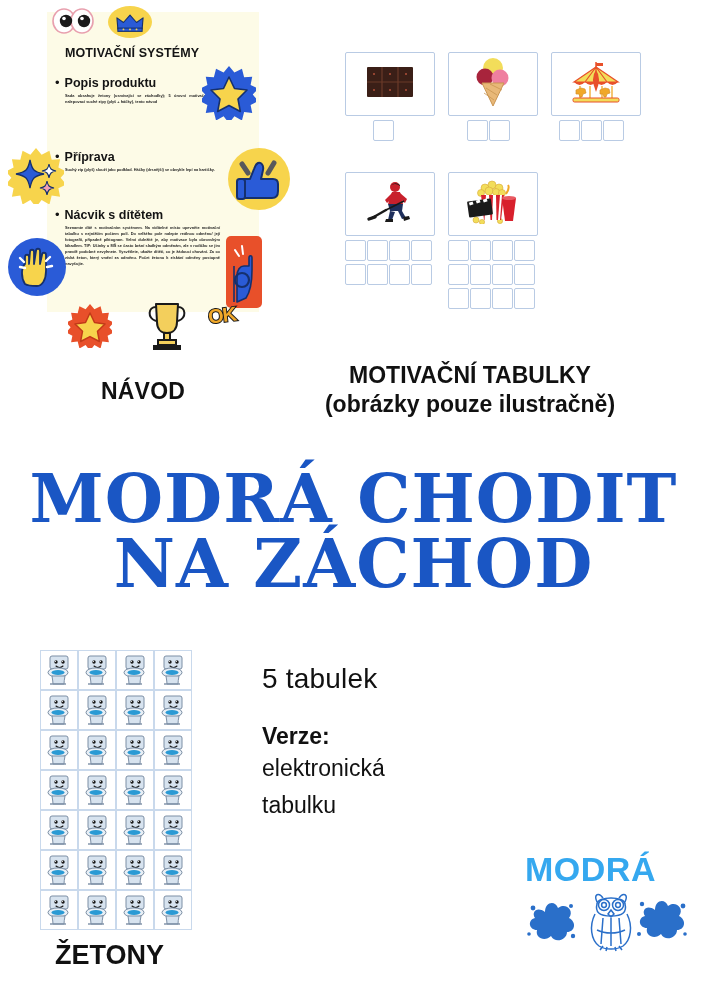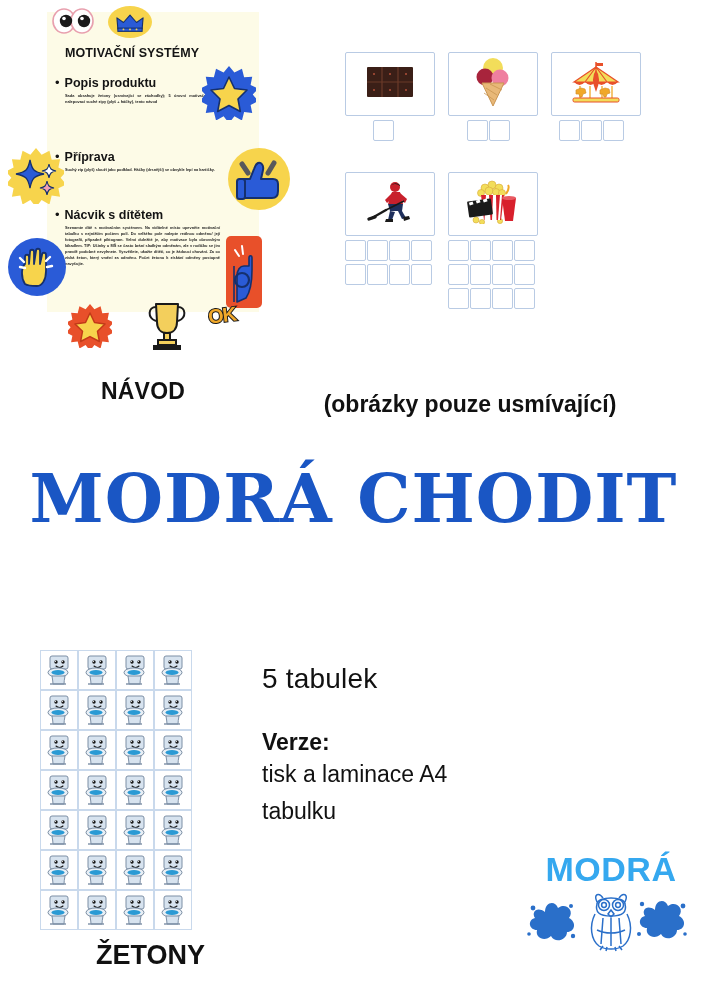"MOTIVAČNÍ TABULKY" span { html: none -> <span>MOTIVAČNÍ TABULKY</span> }
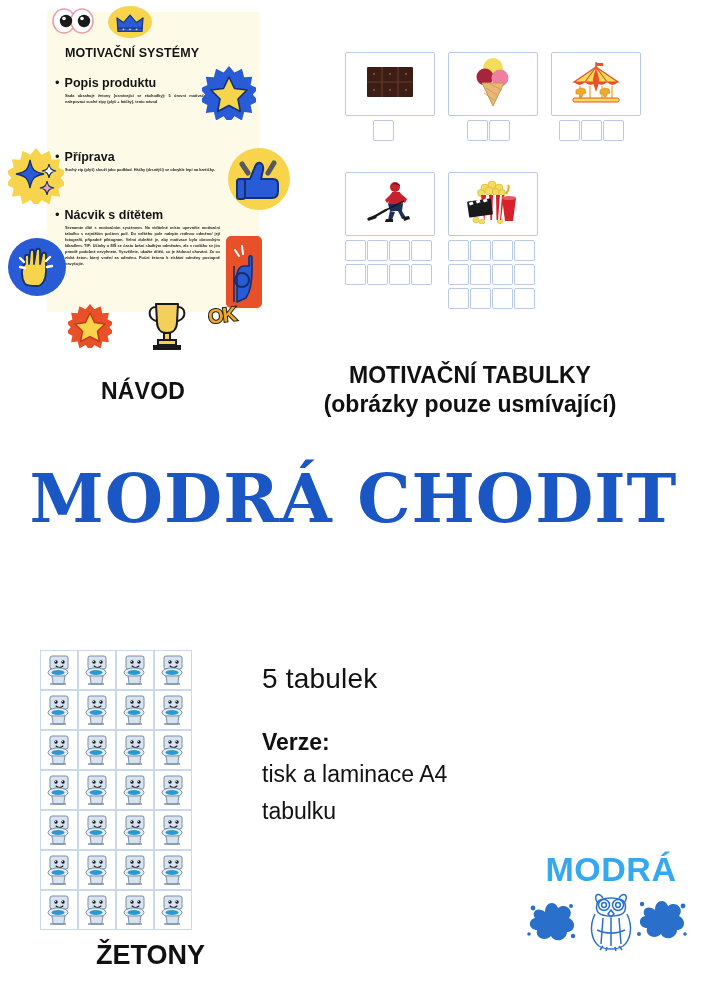"(obrázky pouze usmívající)" span { text: usmívající -> ilustračně }
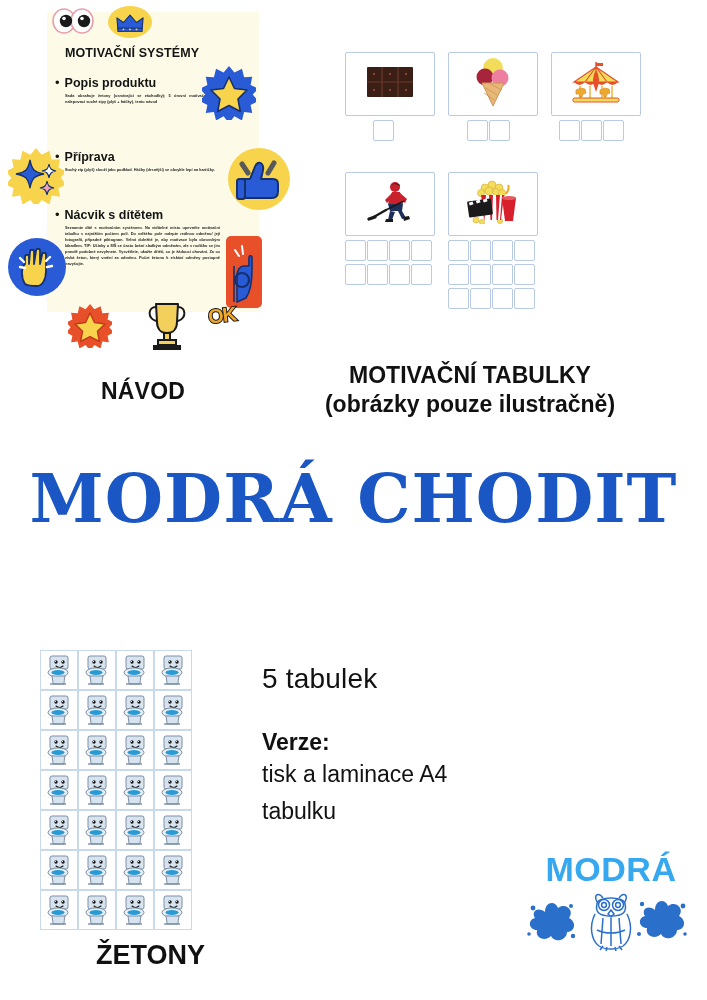"NA ZÁCHOD" span.l2 { html: none -> <span>NA ZÁCHOD</span> }
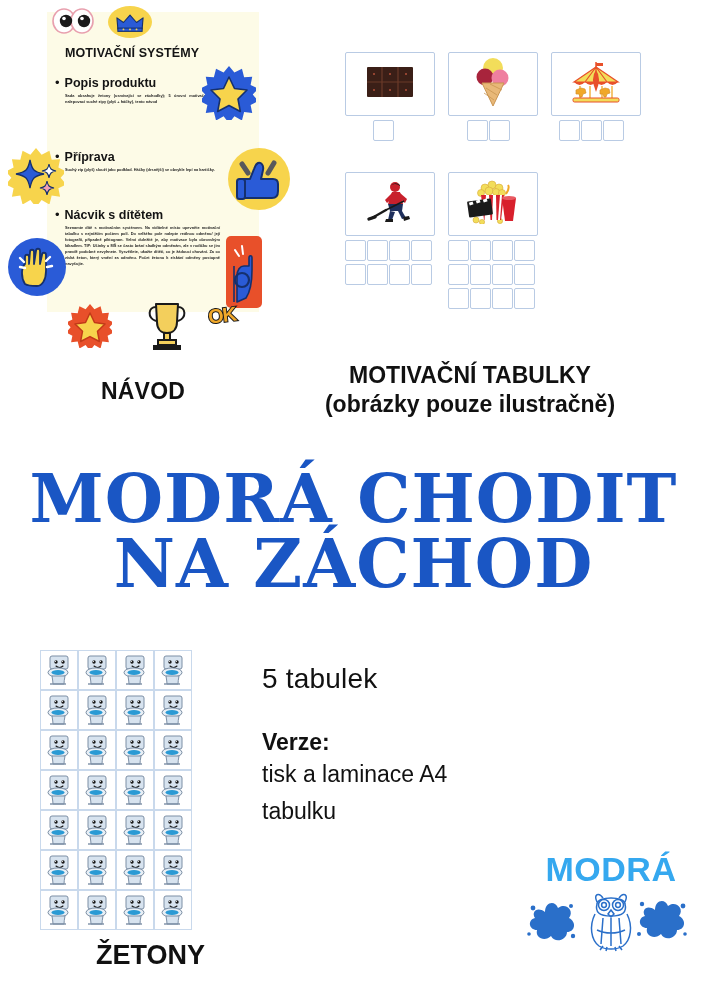"Verze:" #info-block .verze-label { margin-top: 30px -> 24px }
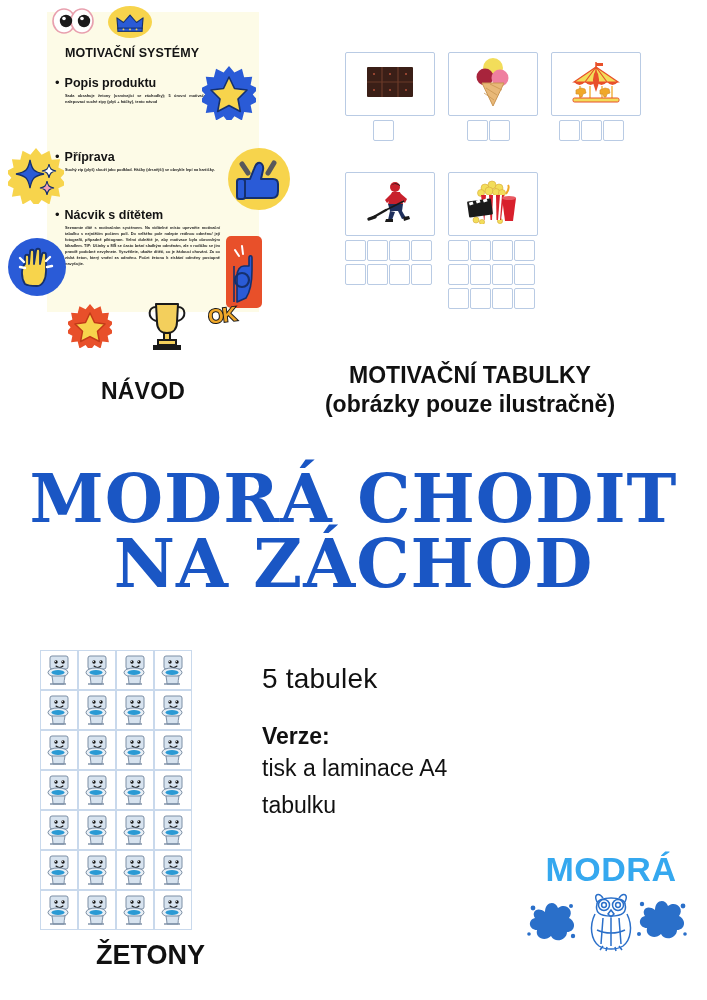"elektronická" div.verze-item { html: none -> <div>elektronická</div> }
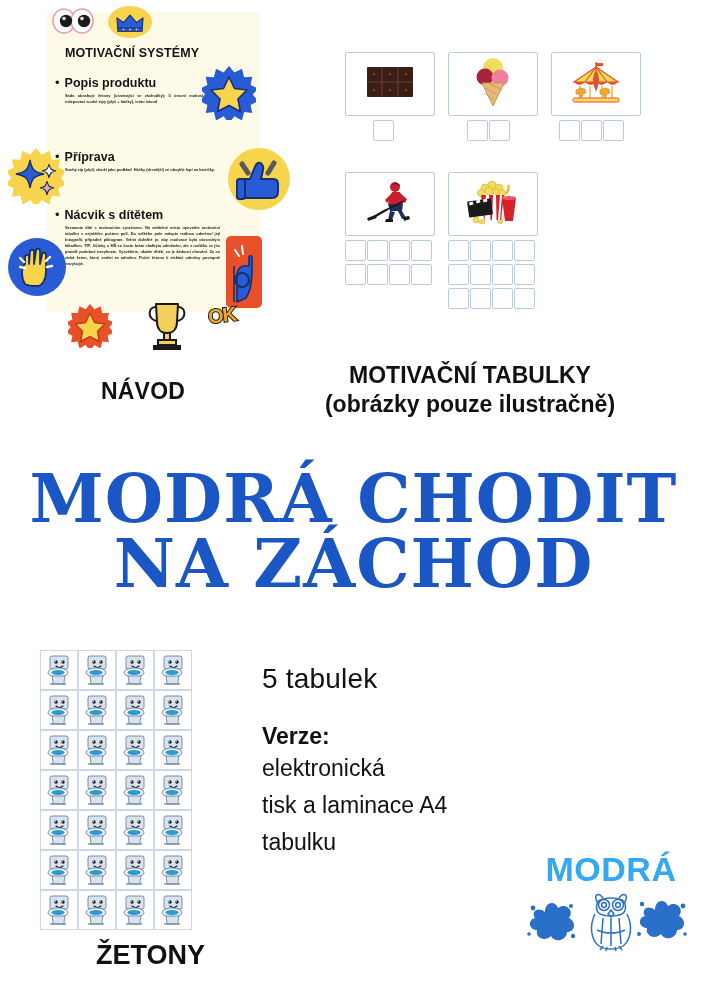"tisk a laminace A4" div.verze-item { html: <div>tisk a laminace A4</div> -> none }
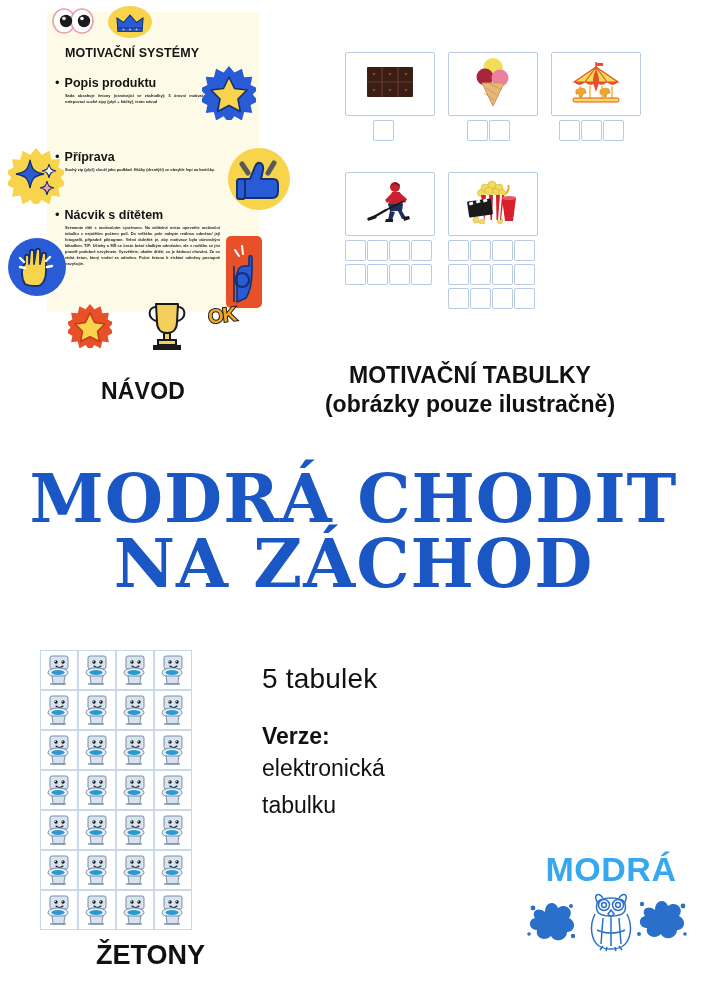"MODRÁ" #logo .logo-top { text-align: center -> left }
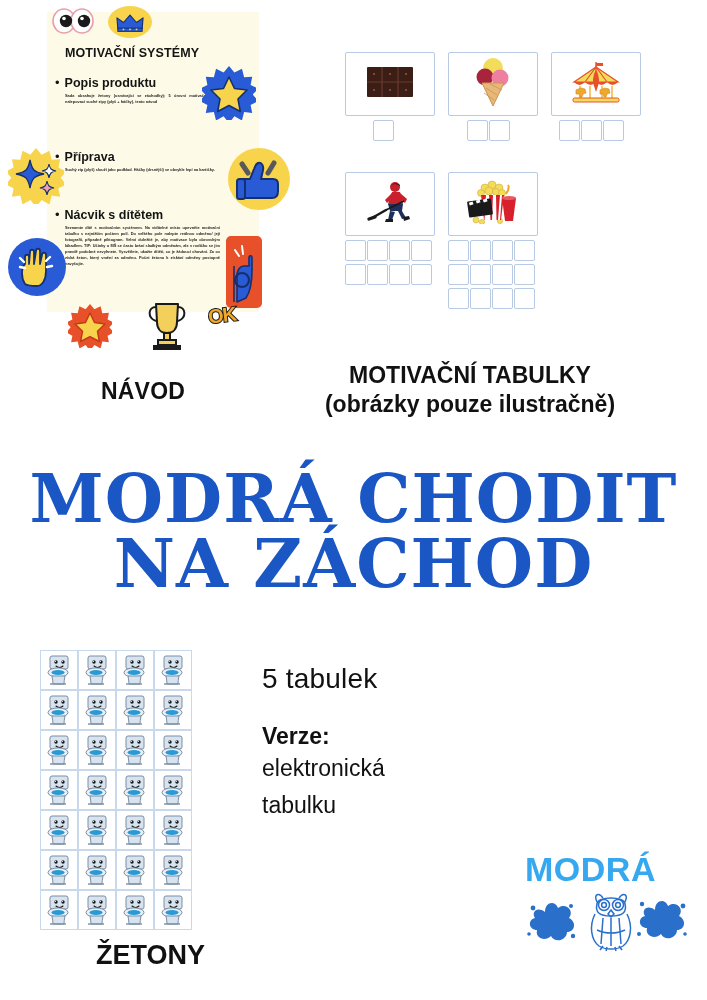"ŽETONY" #caption-zetony { margin-left: 41px -> none }
